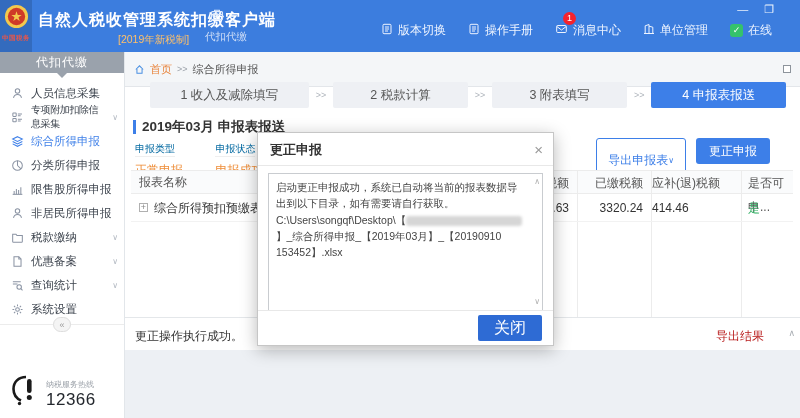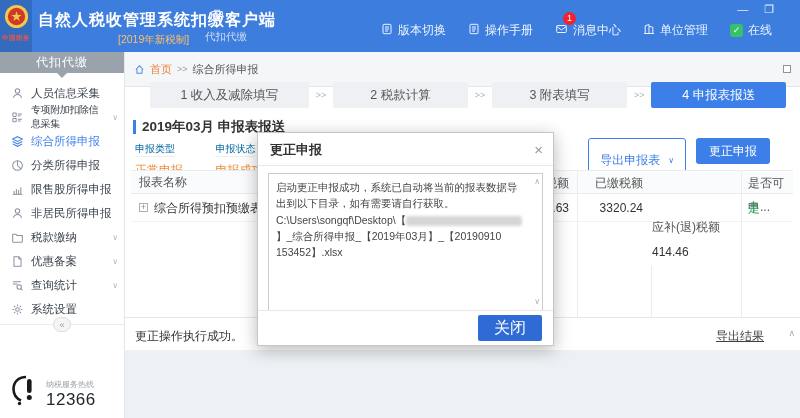"导出申报表" .btn-outline { gap: 8px -> 0 }
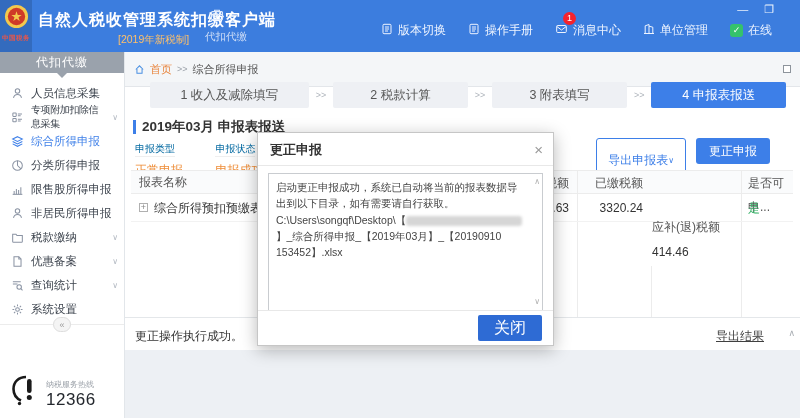"应补(退)税额" .c-n3 { margin-top: 44px -> none }
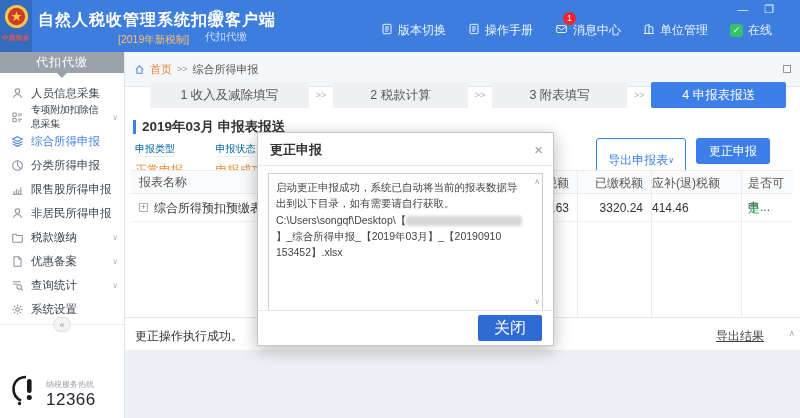"导出结果" .export-link { color: #404040 -> #b91c1c; text-decoration: underline -> none }
